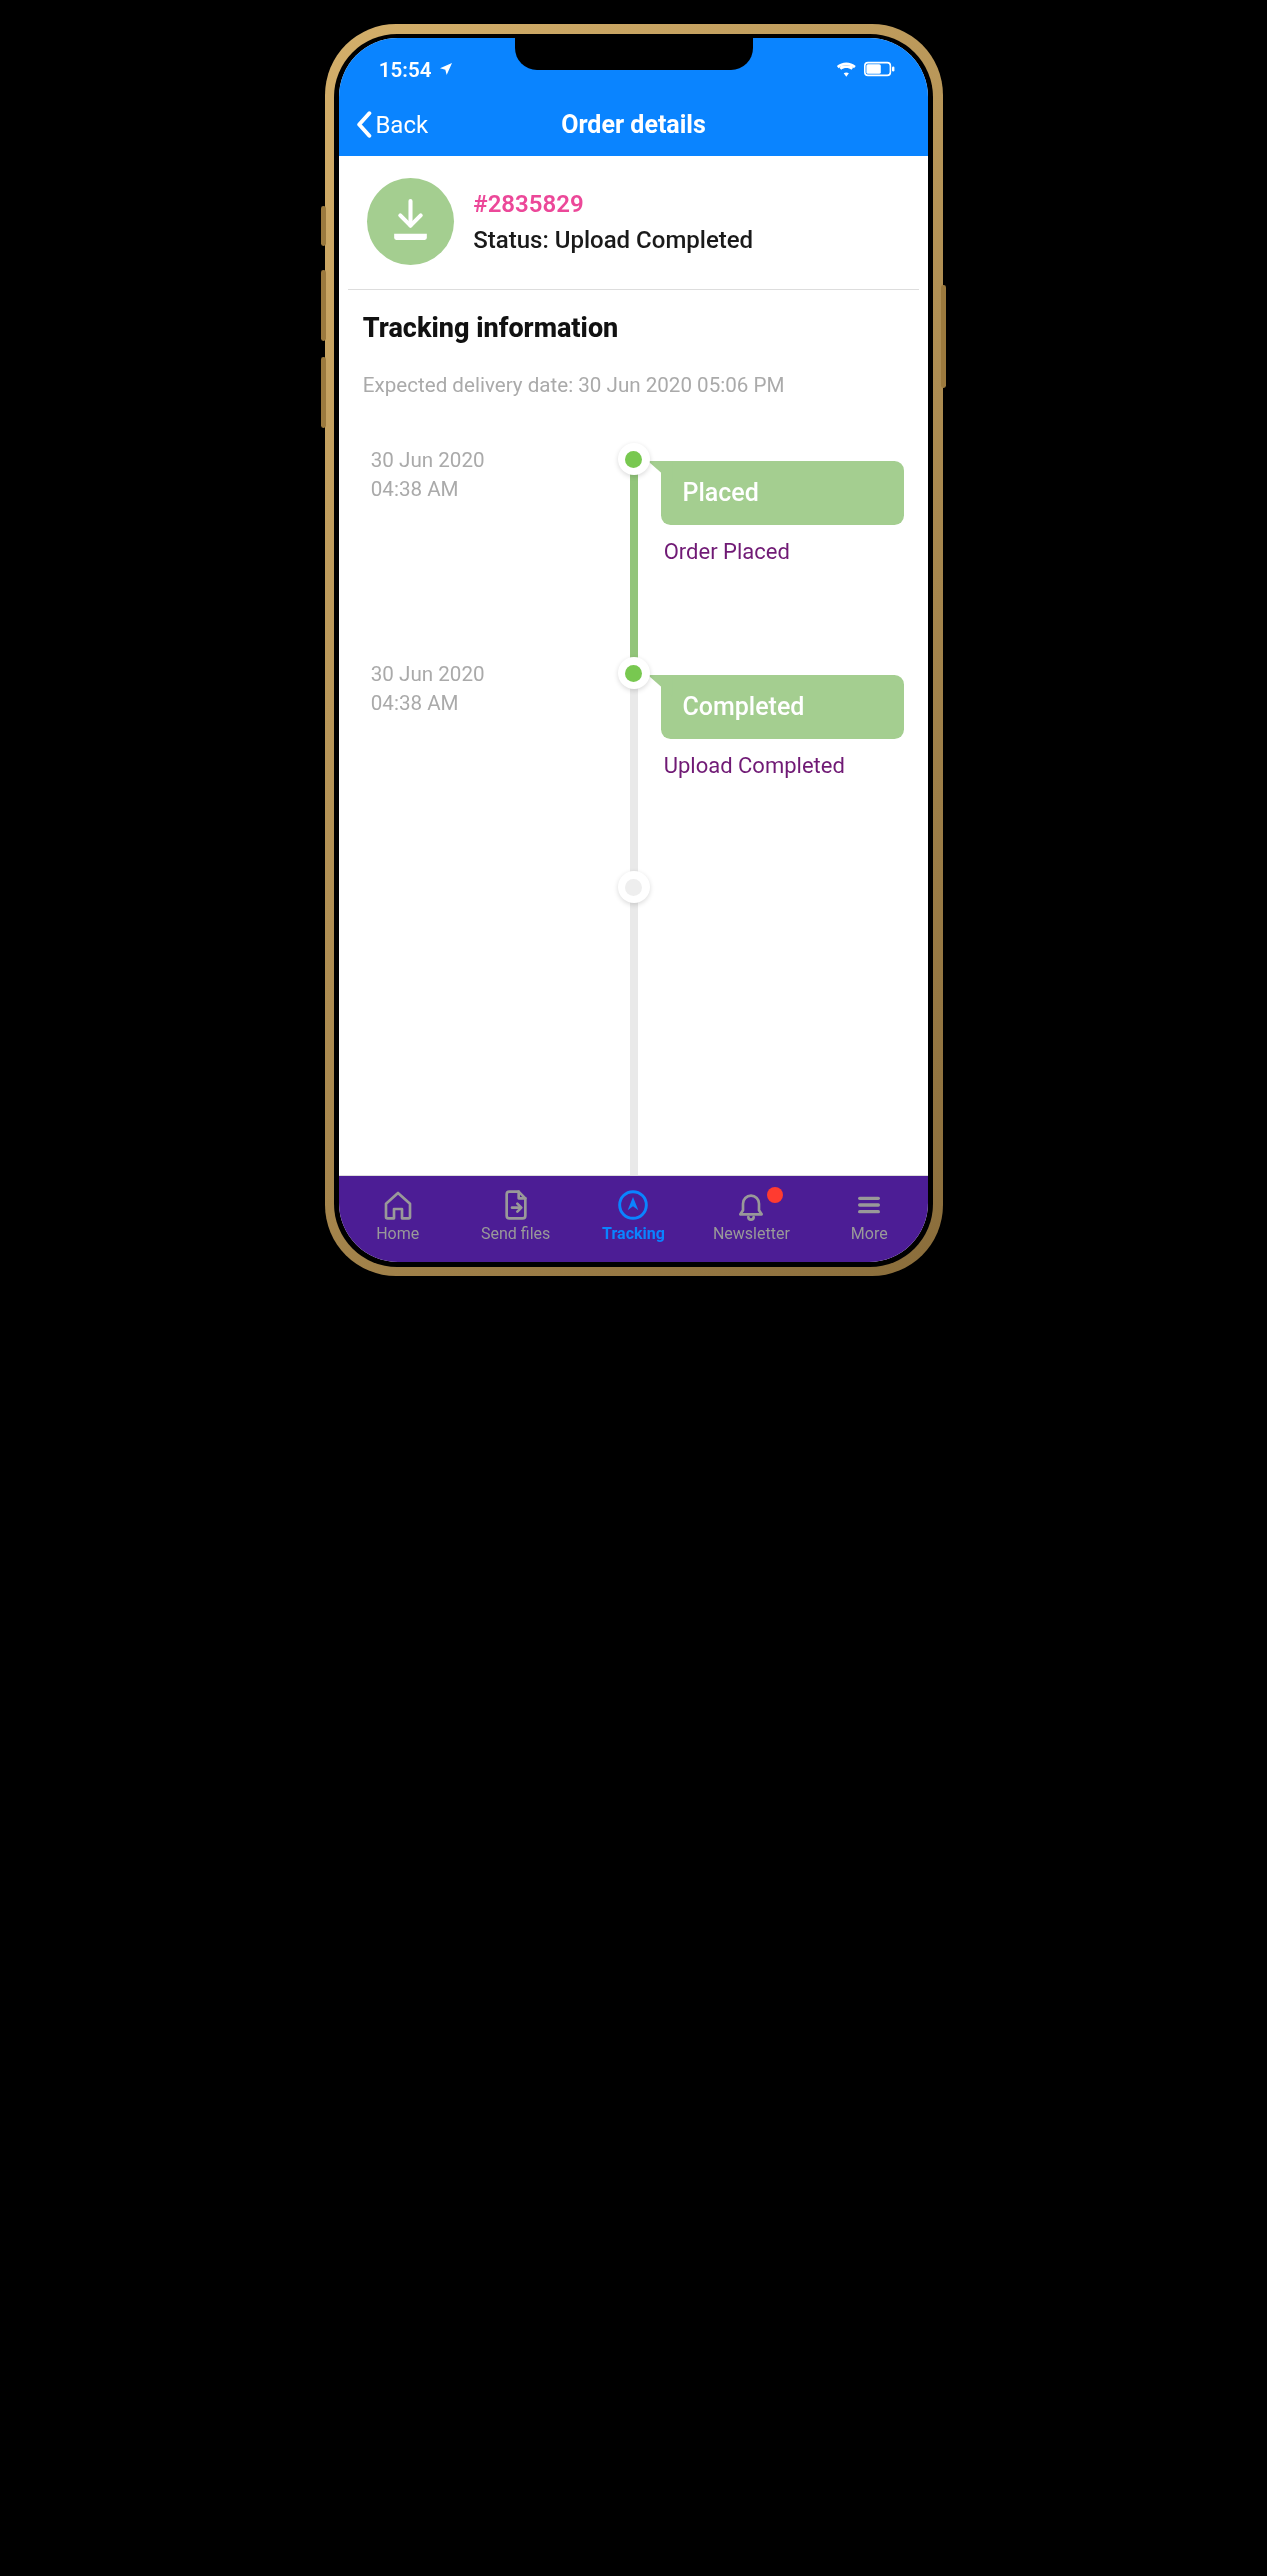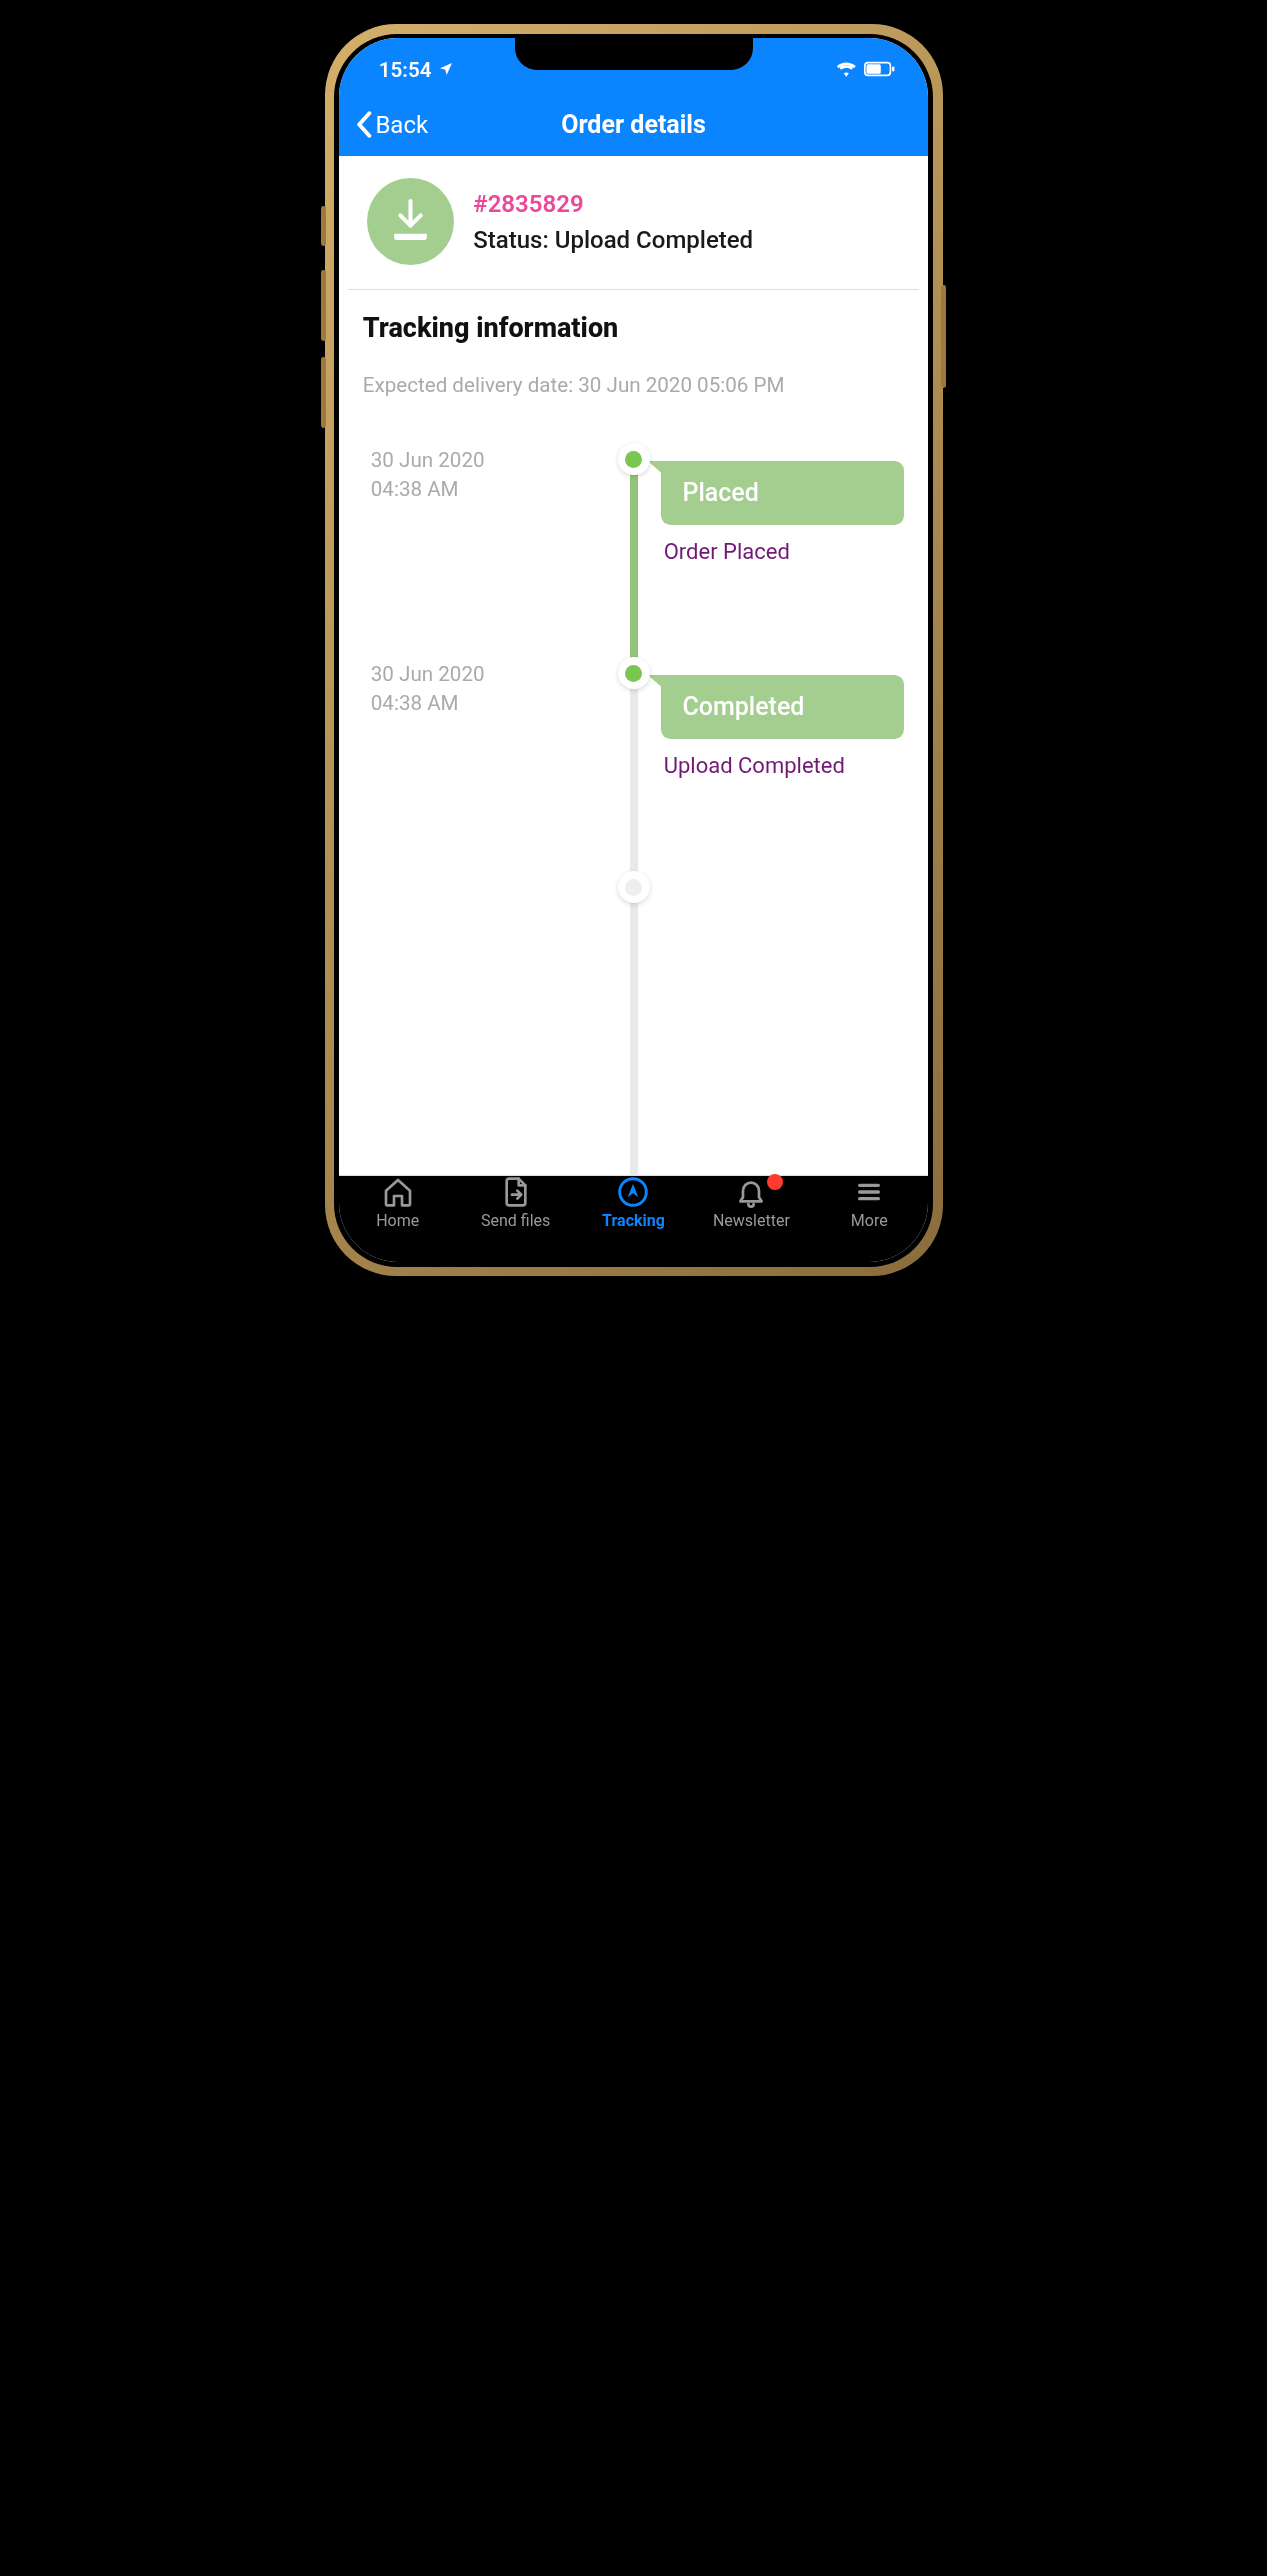"Home" .tab-bar { align-items: flex-start -> center; background: #000000 -> #4c1d95 }
